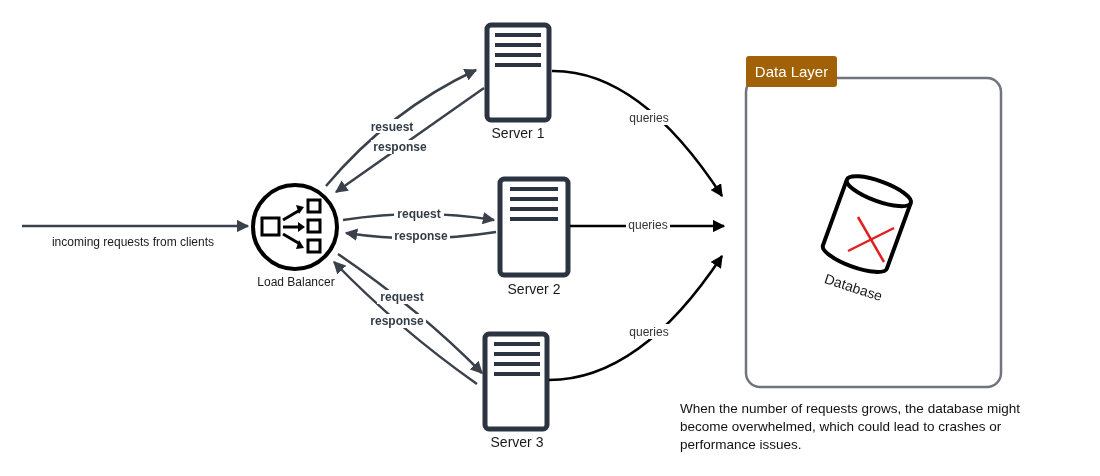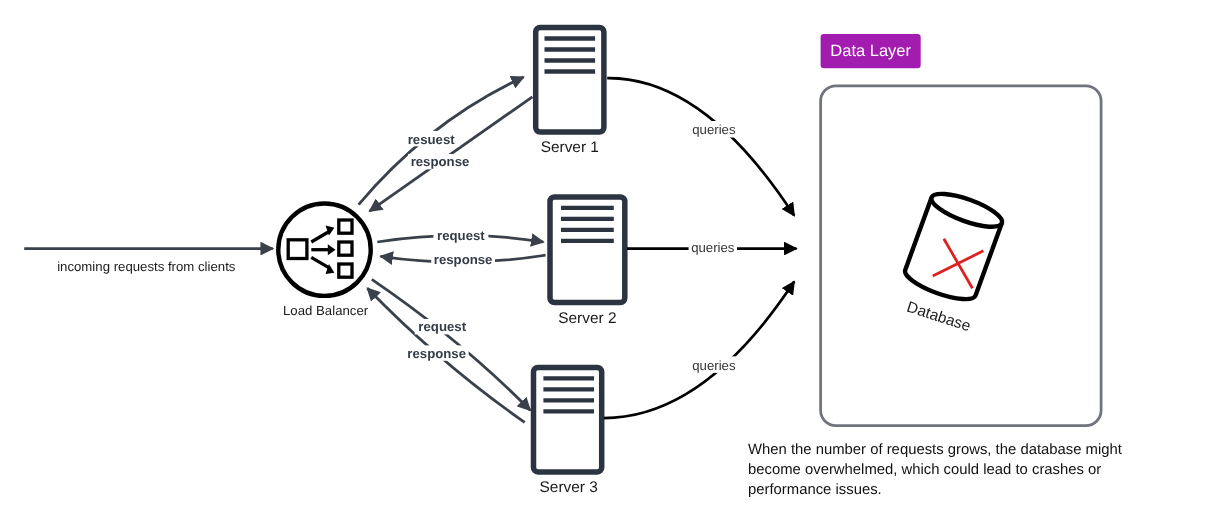"Data Layer" .datalayer-tag { background: #a21caf -> #a16207; top: 31px -> 56px }
